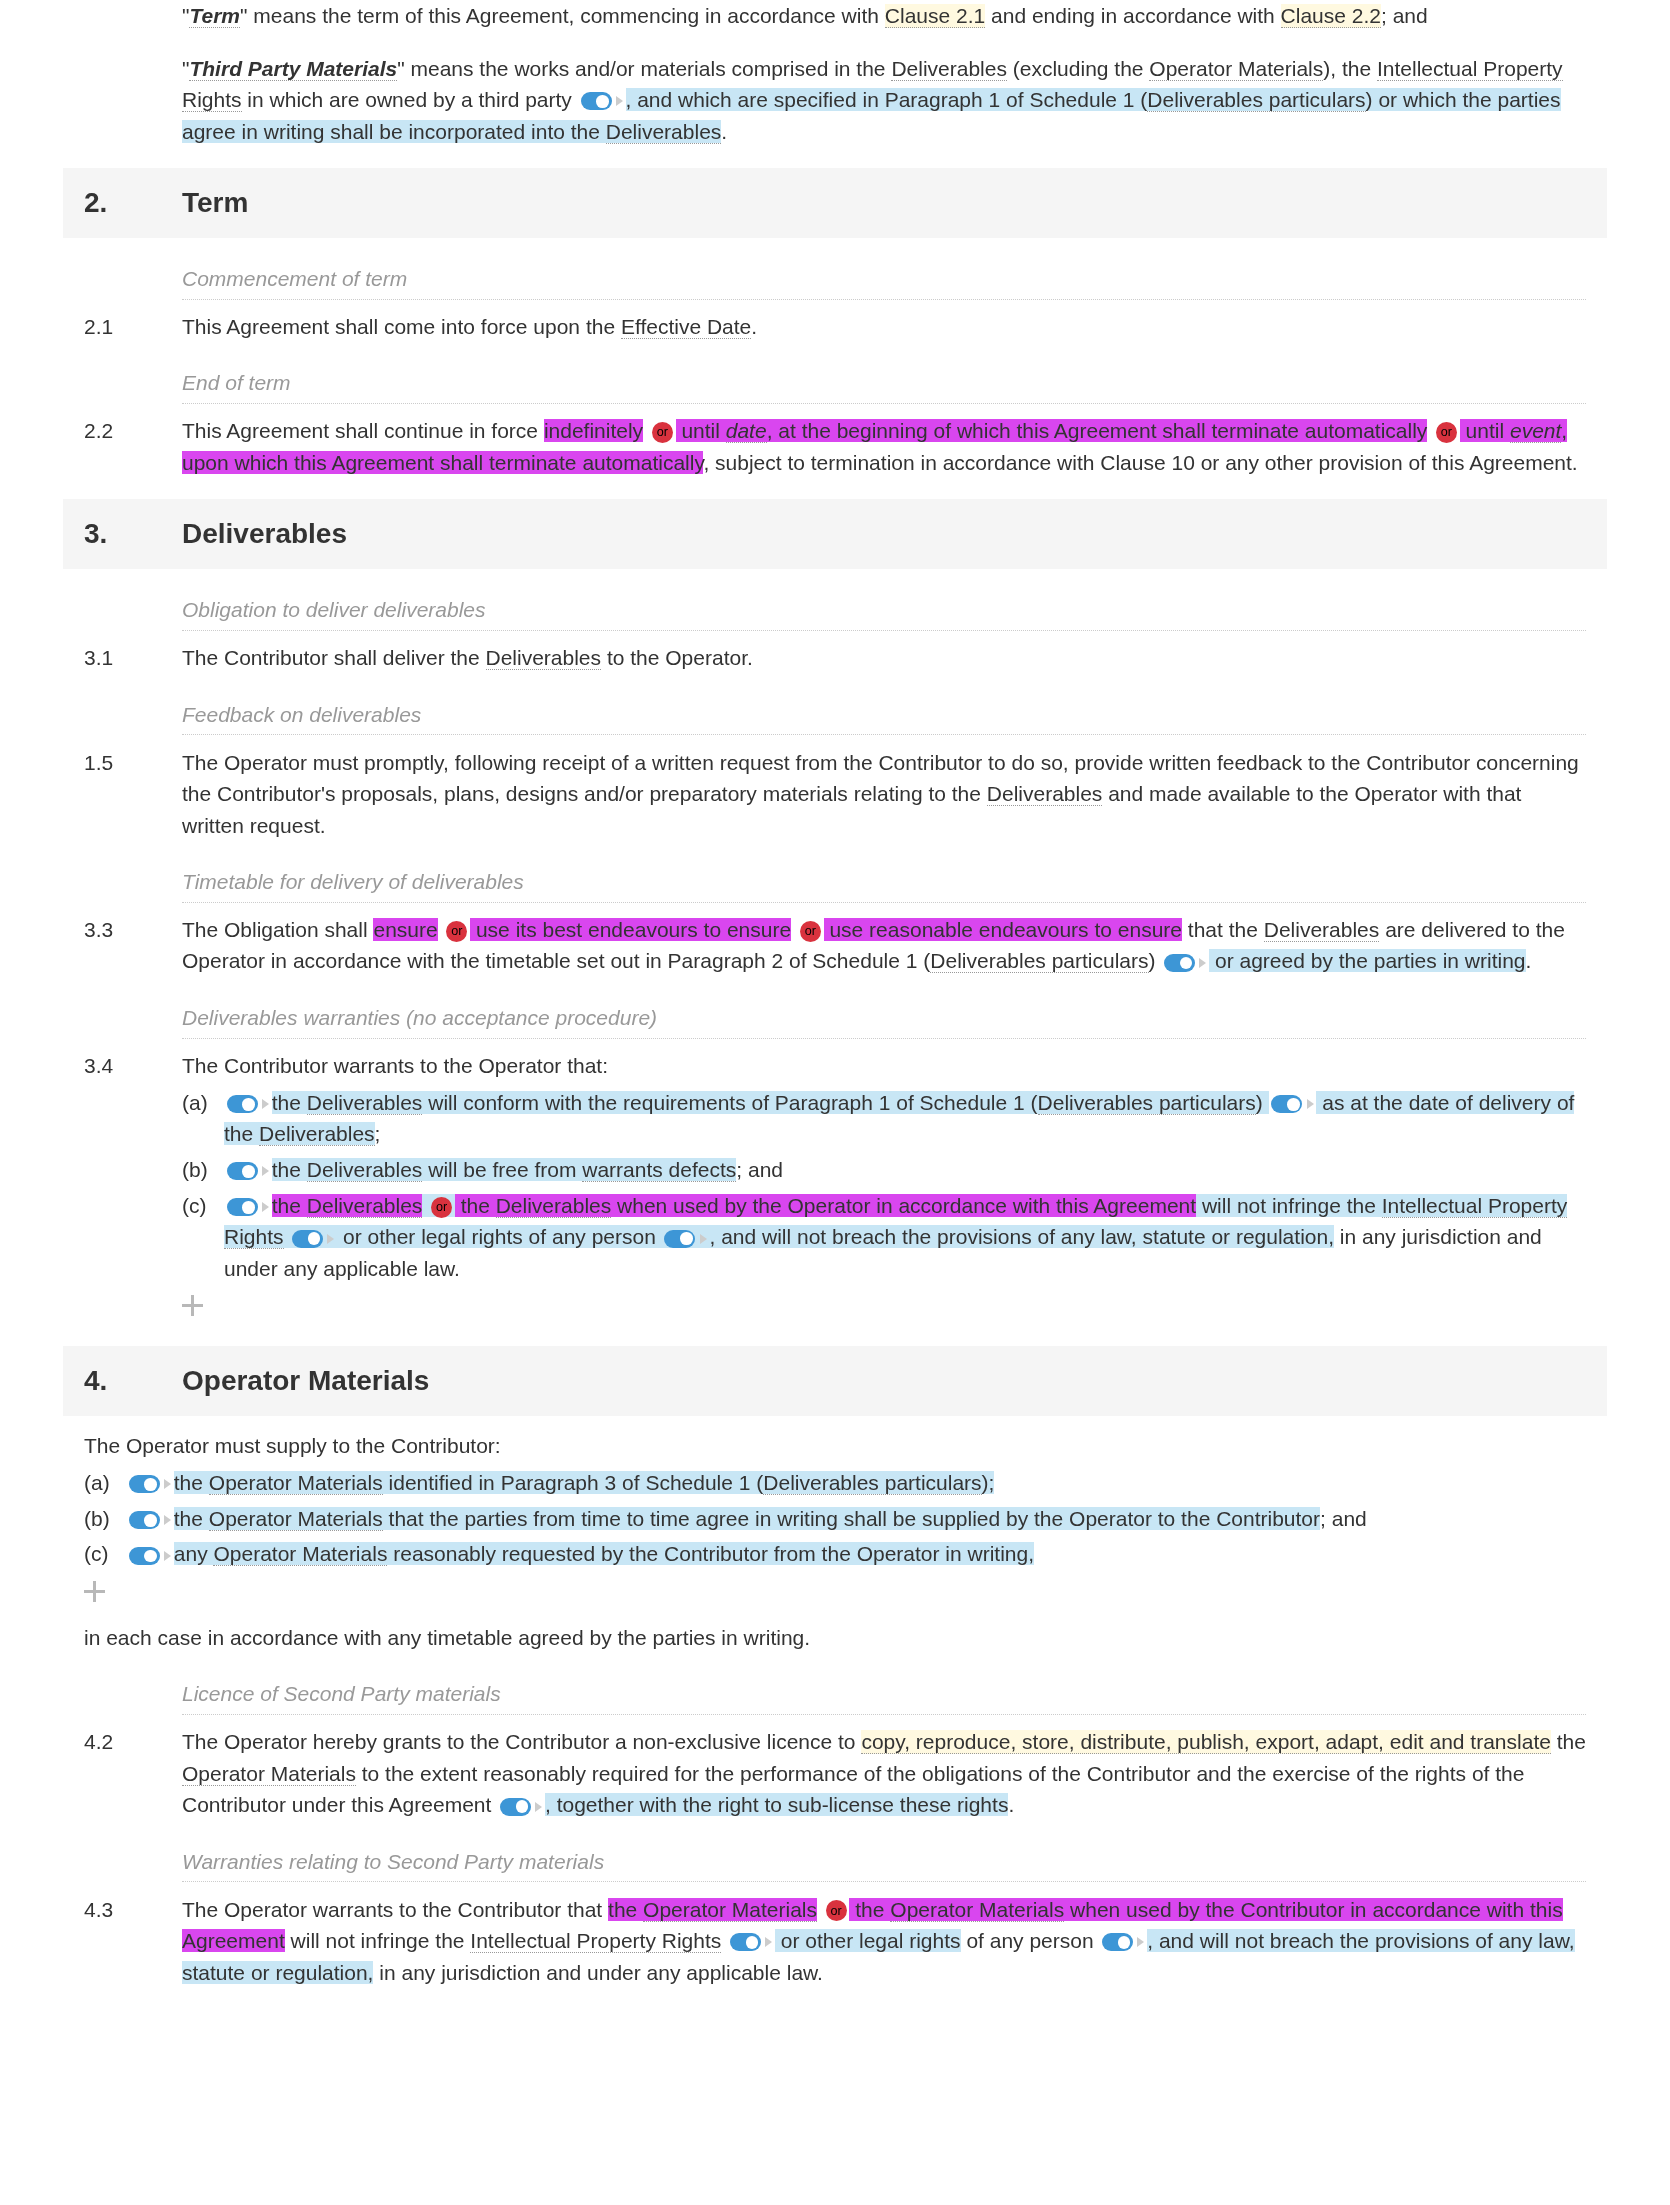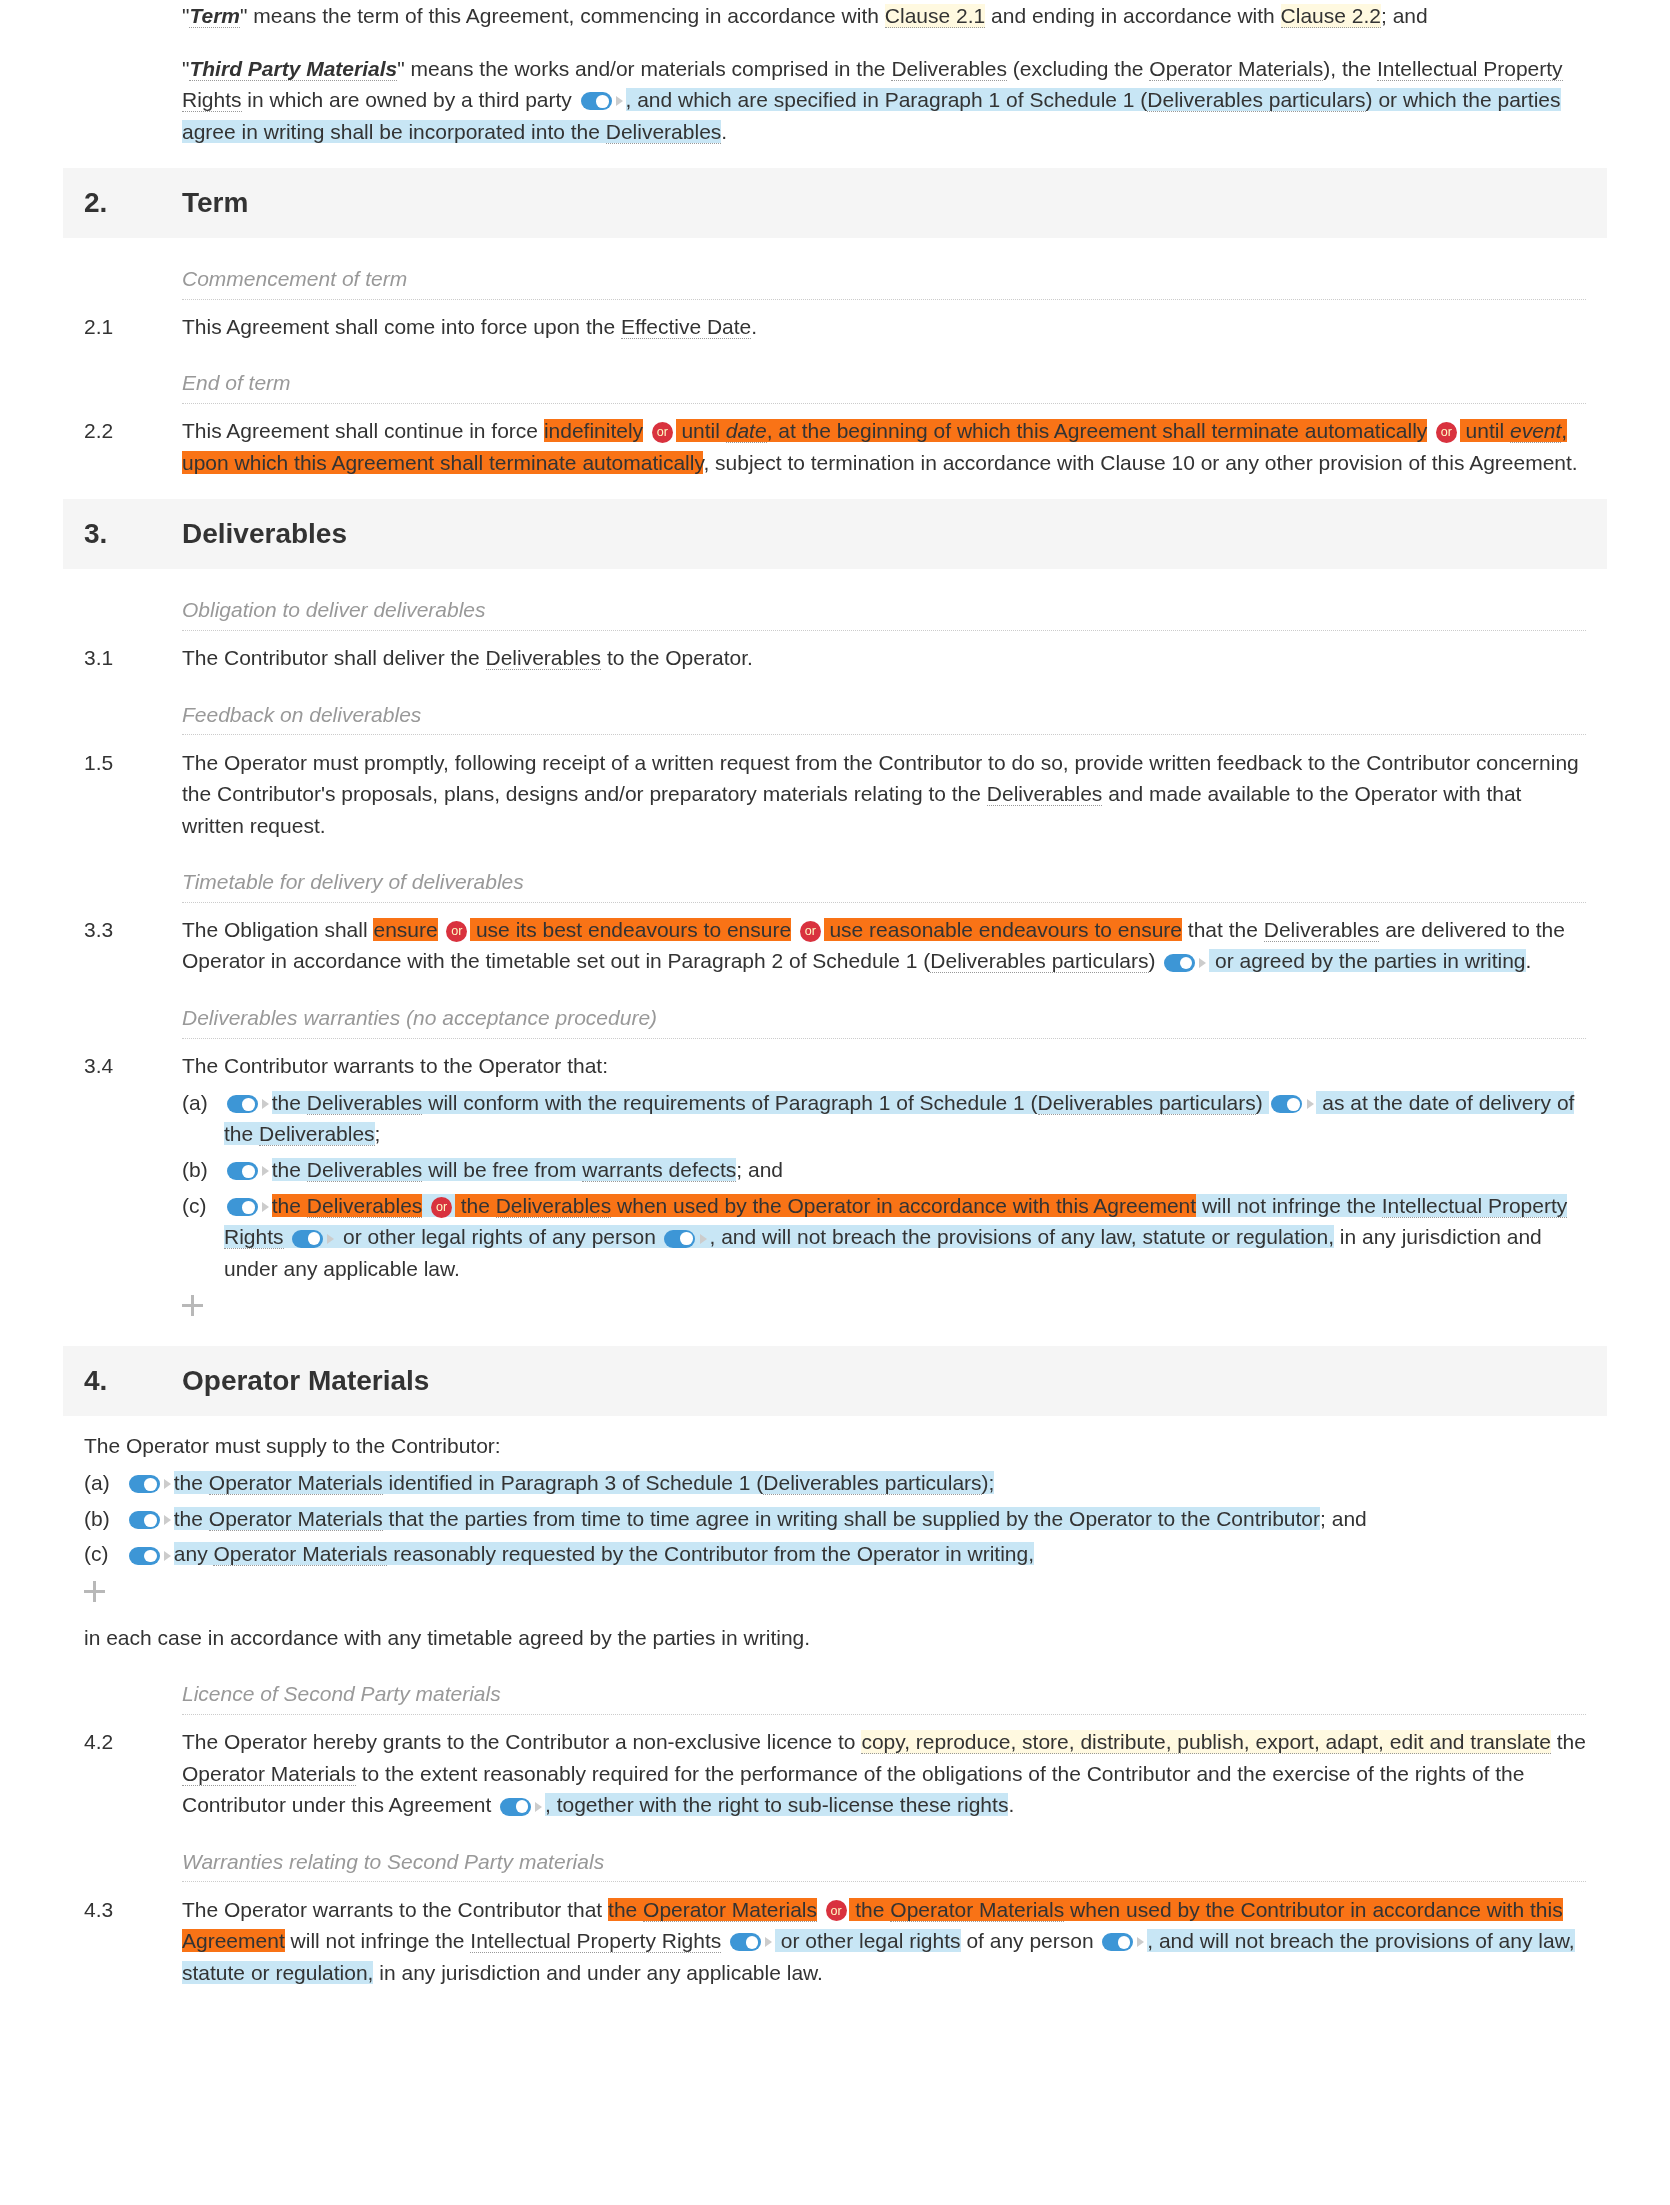"indefinitely" .hl-pink { background: #f97316 -> #d946ef }
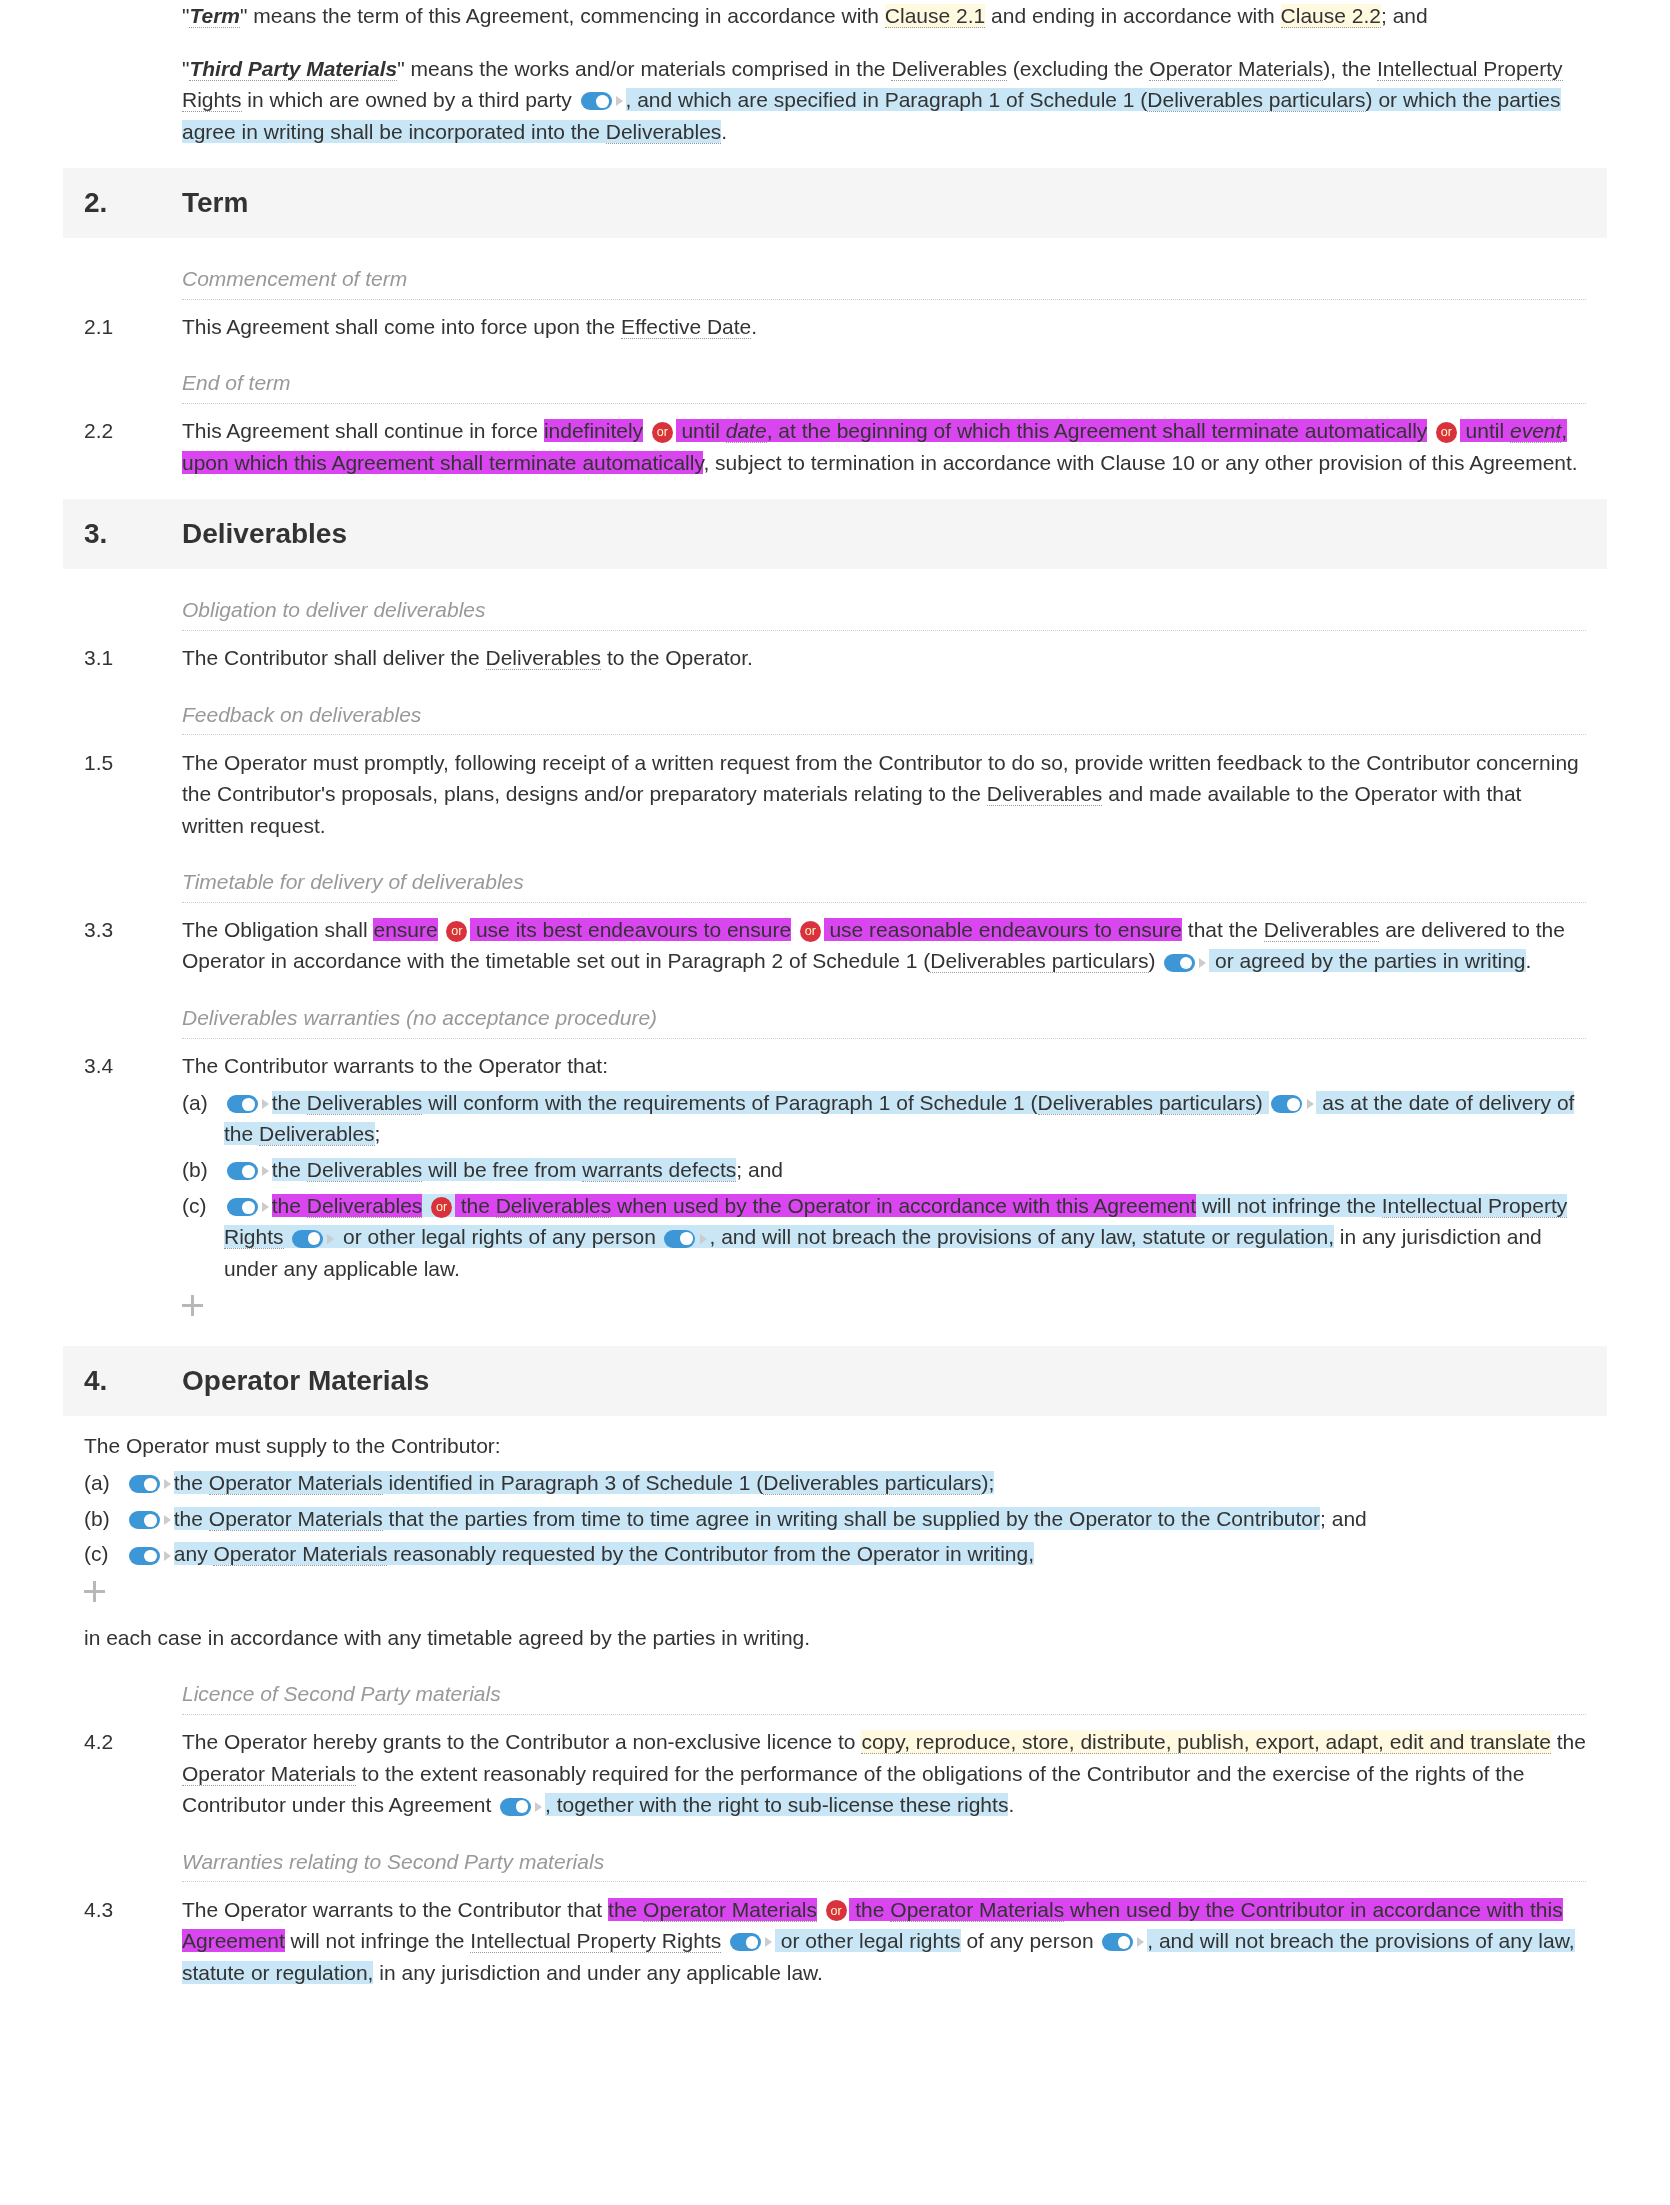"or" .or-badge { color: #fef9c3 -> #000000 }
